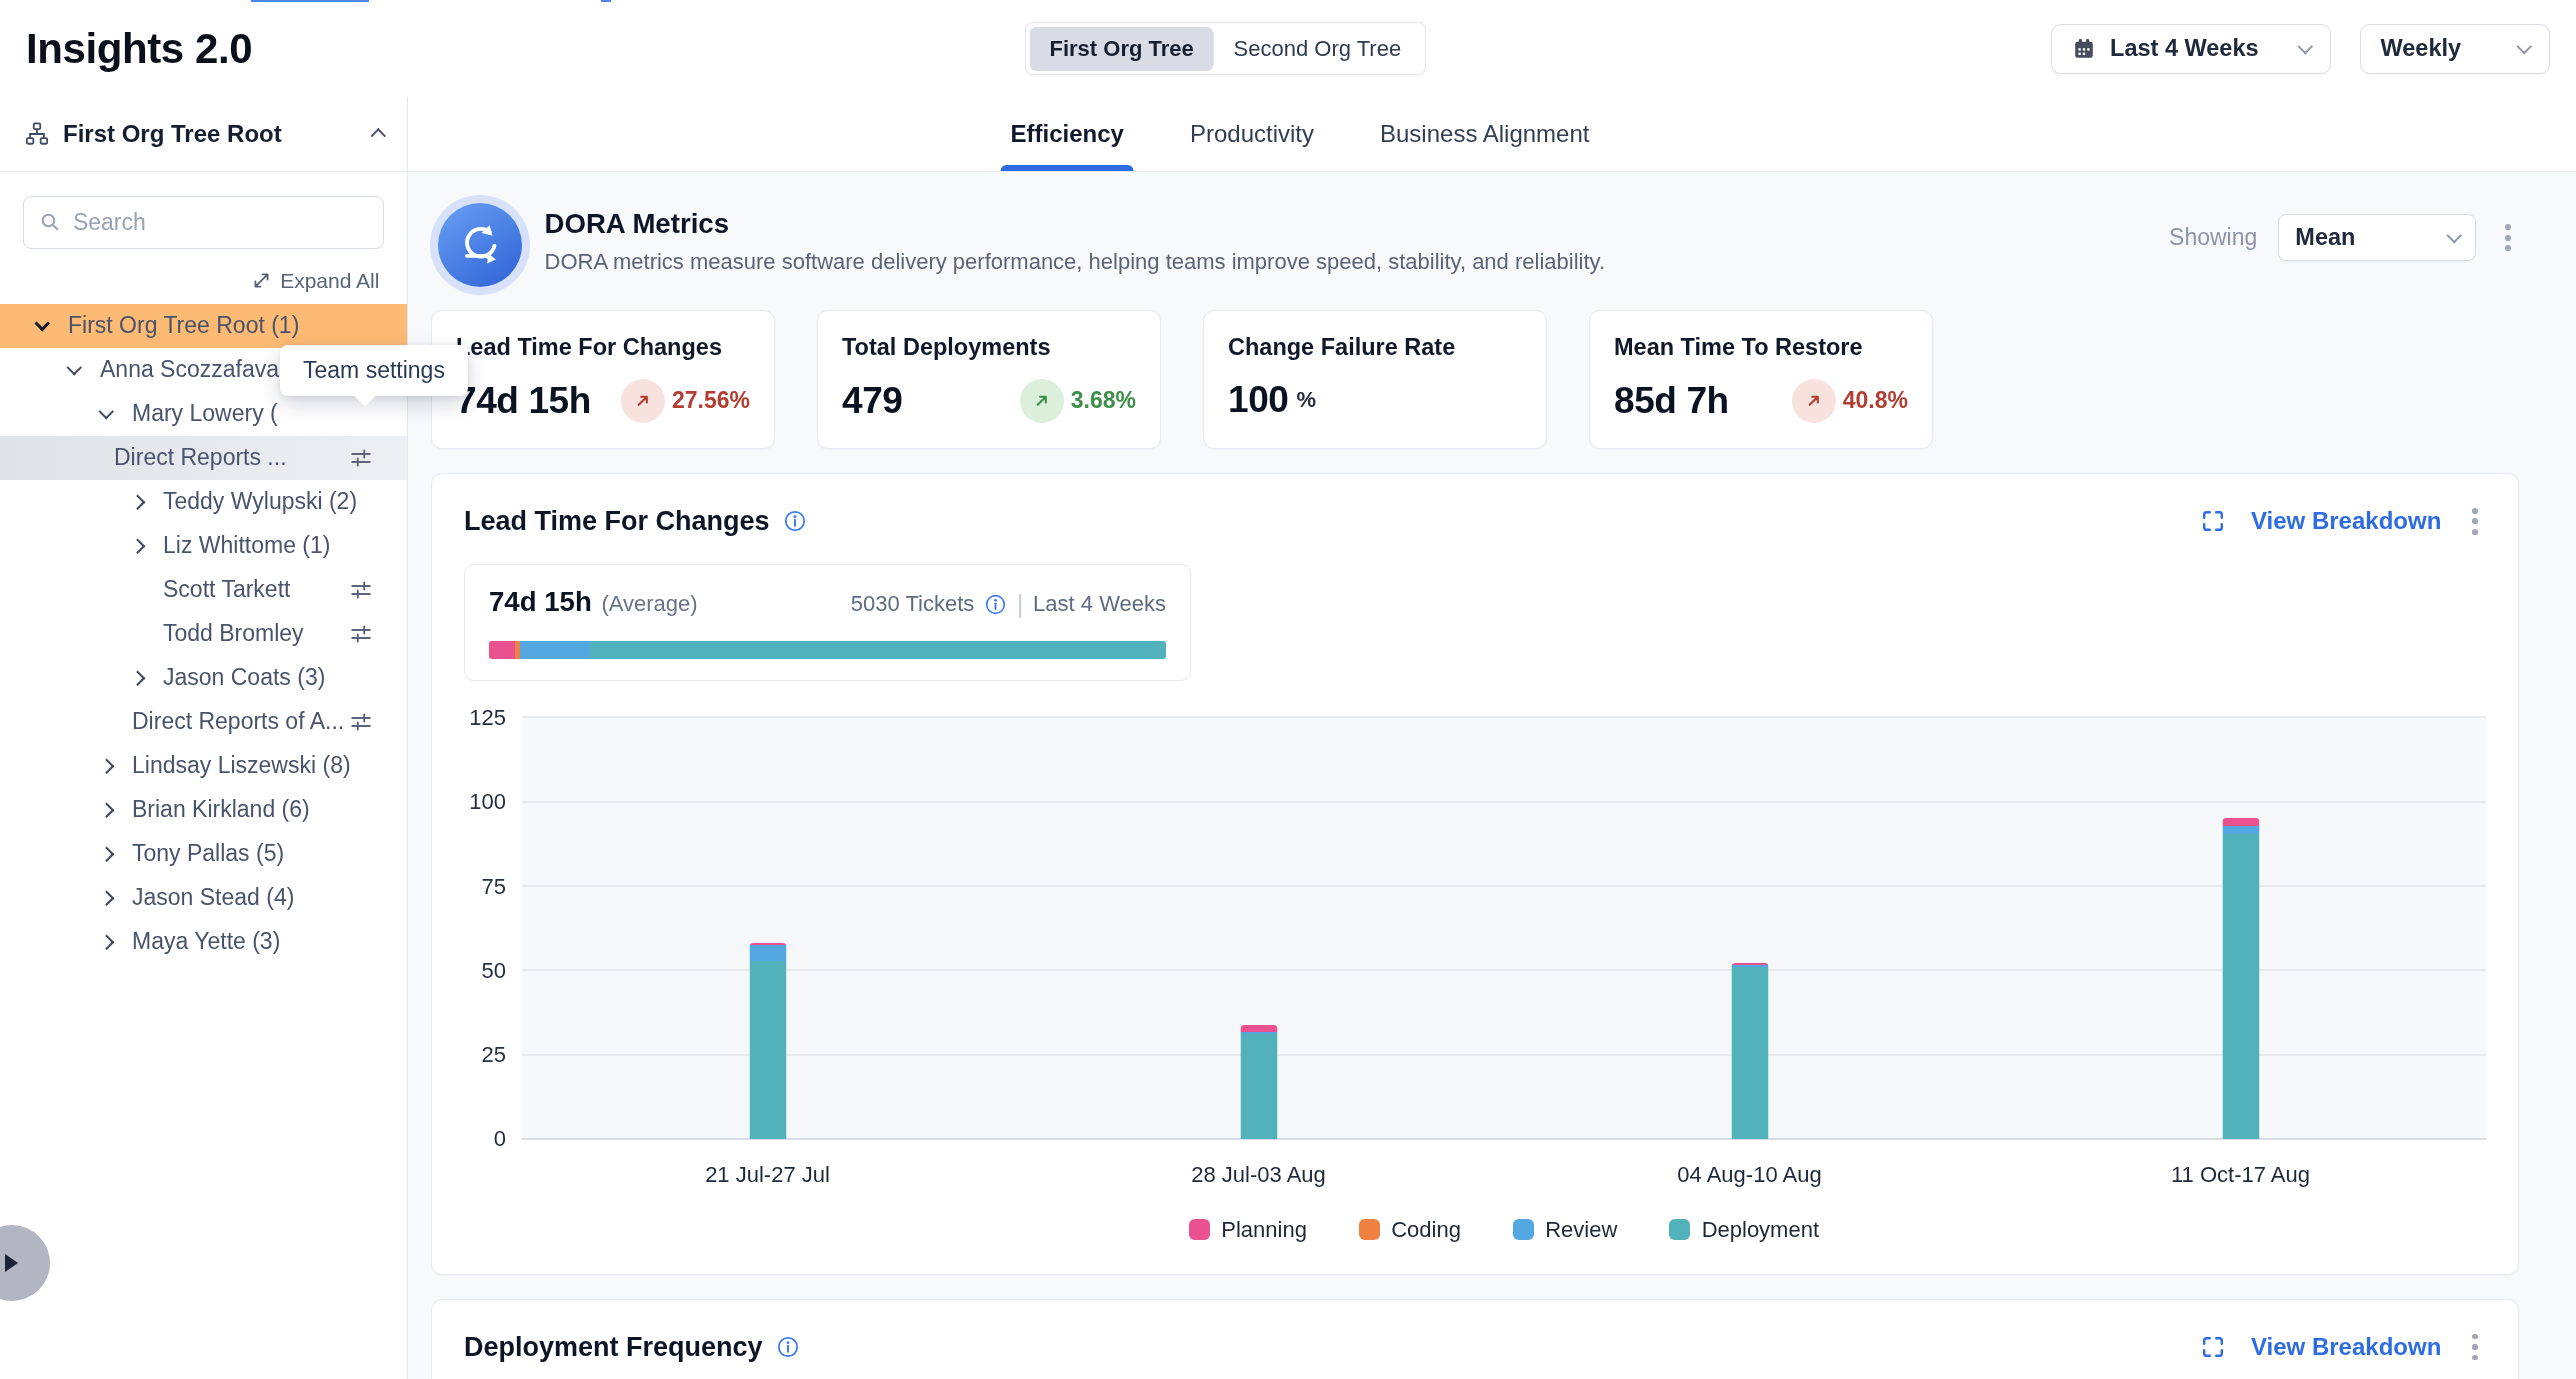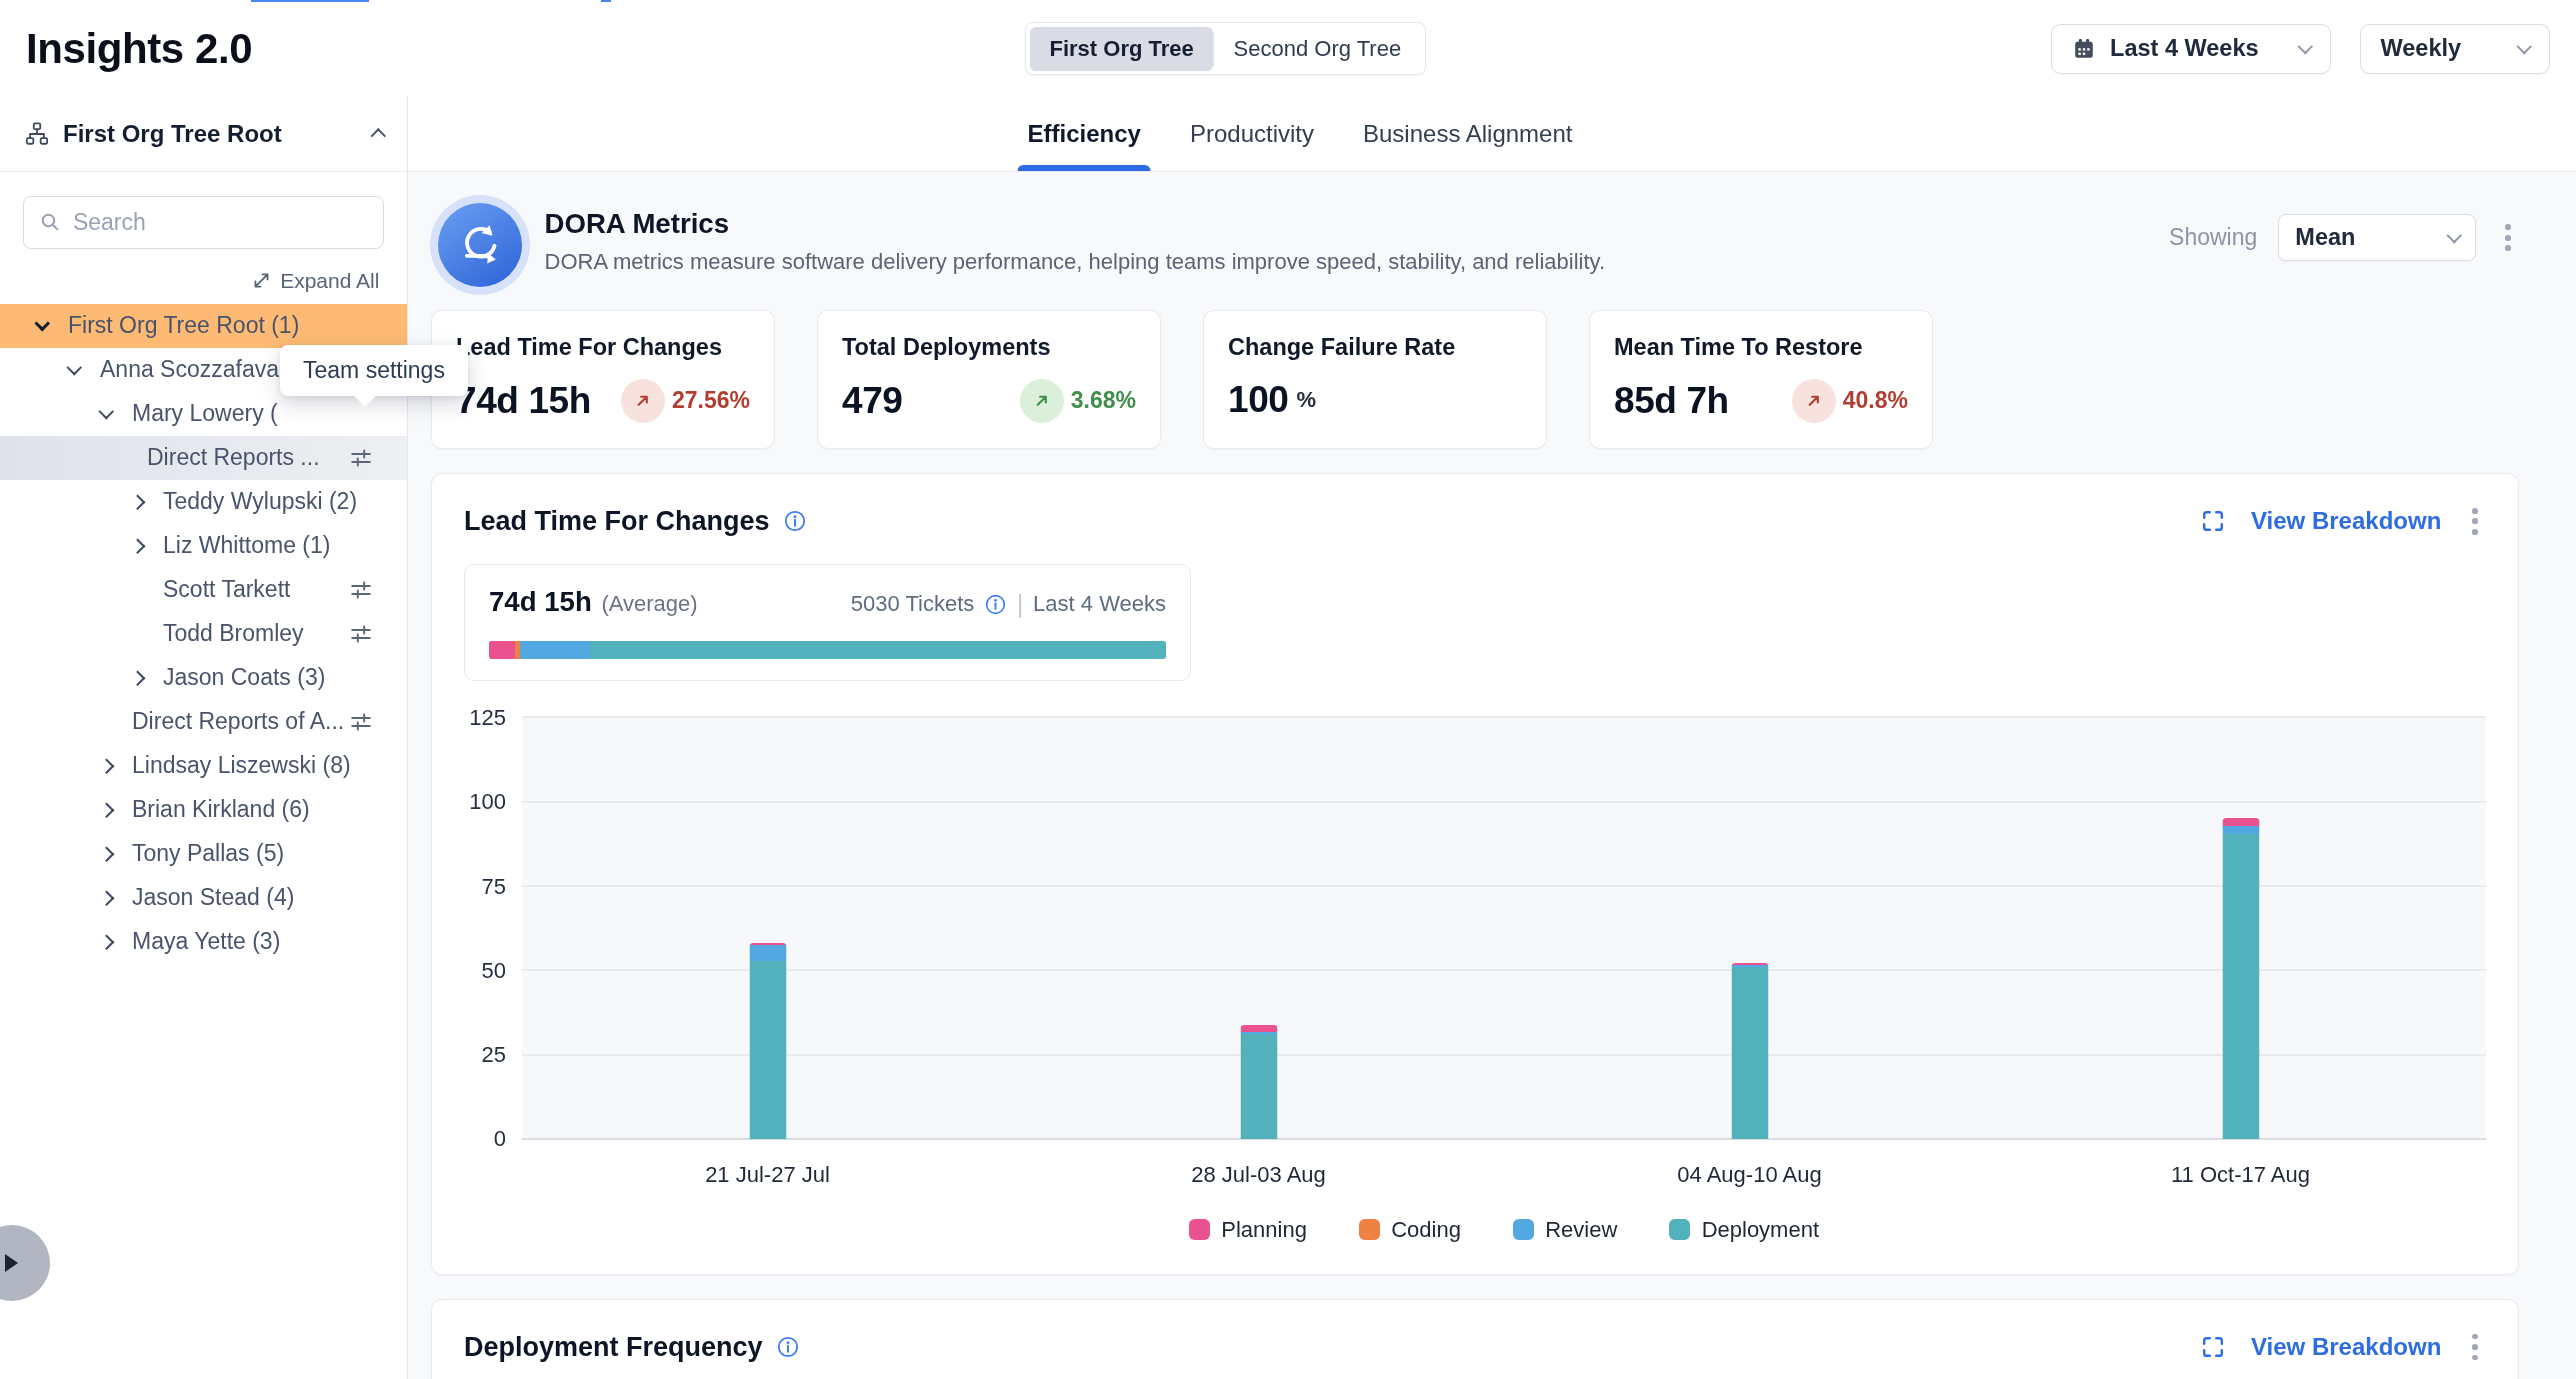"Efficiency" .tabs { gap: 49px -> 66px }
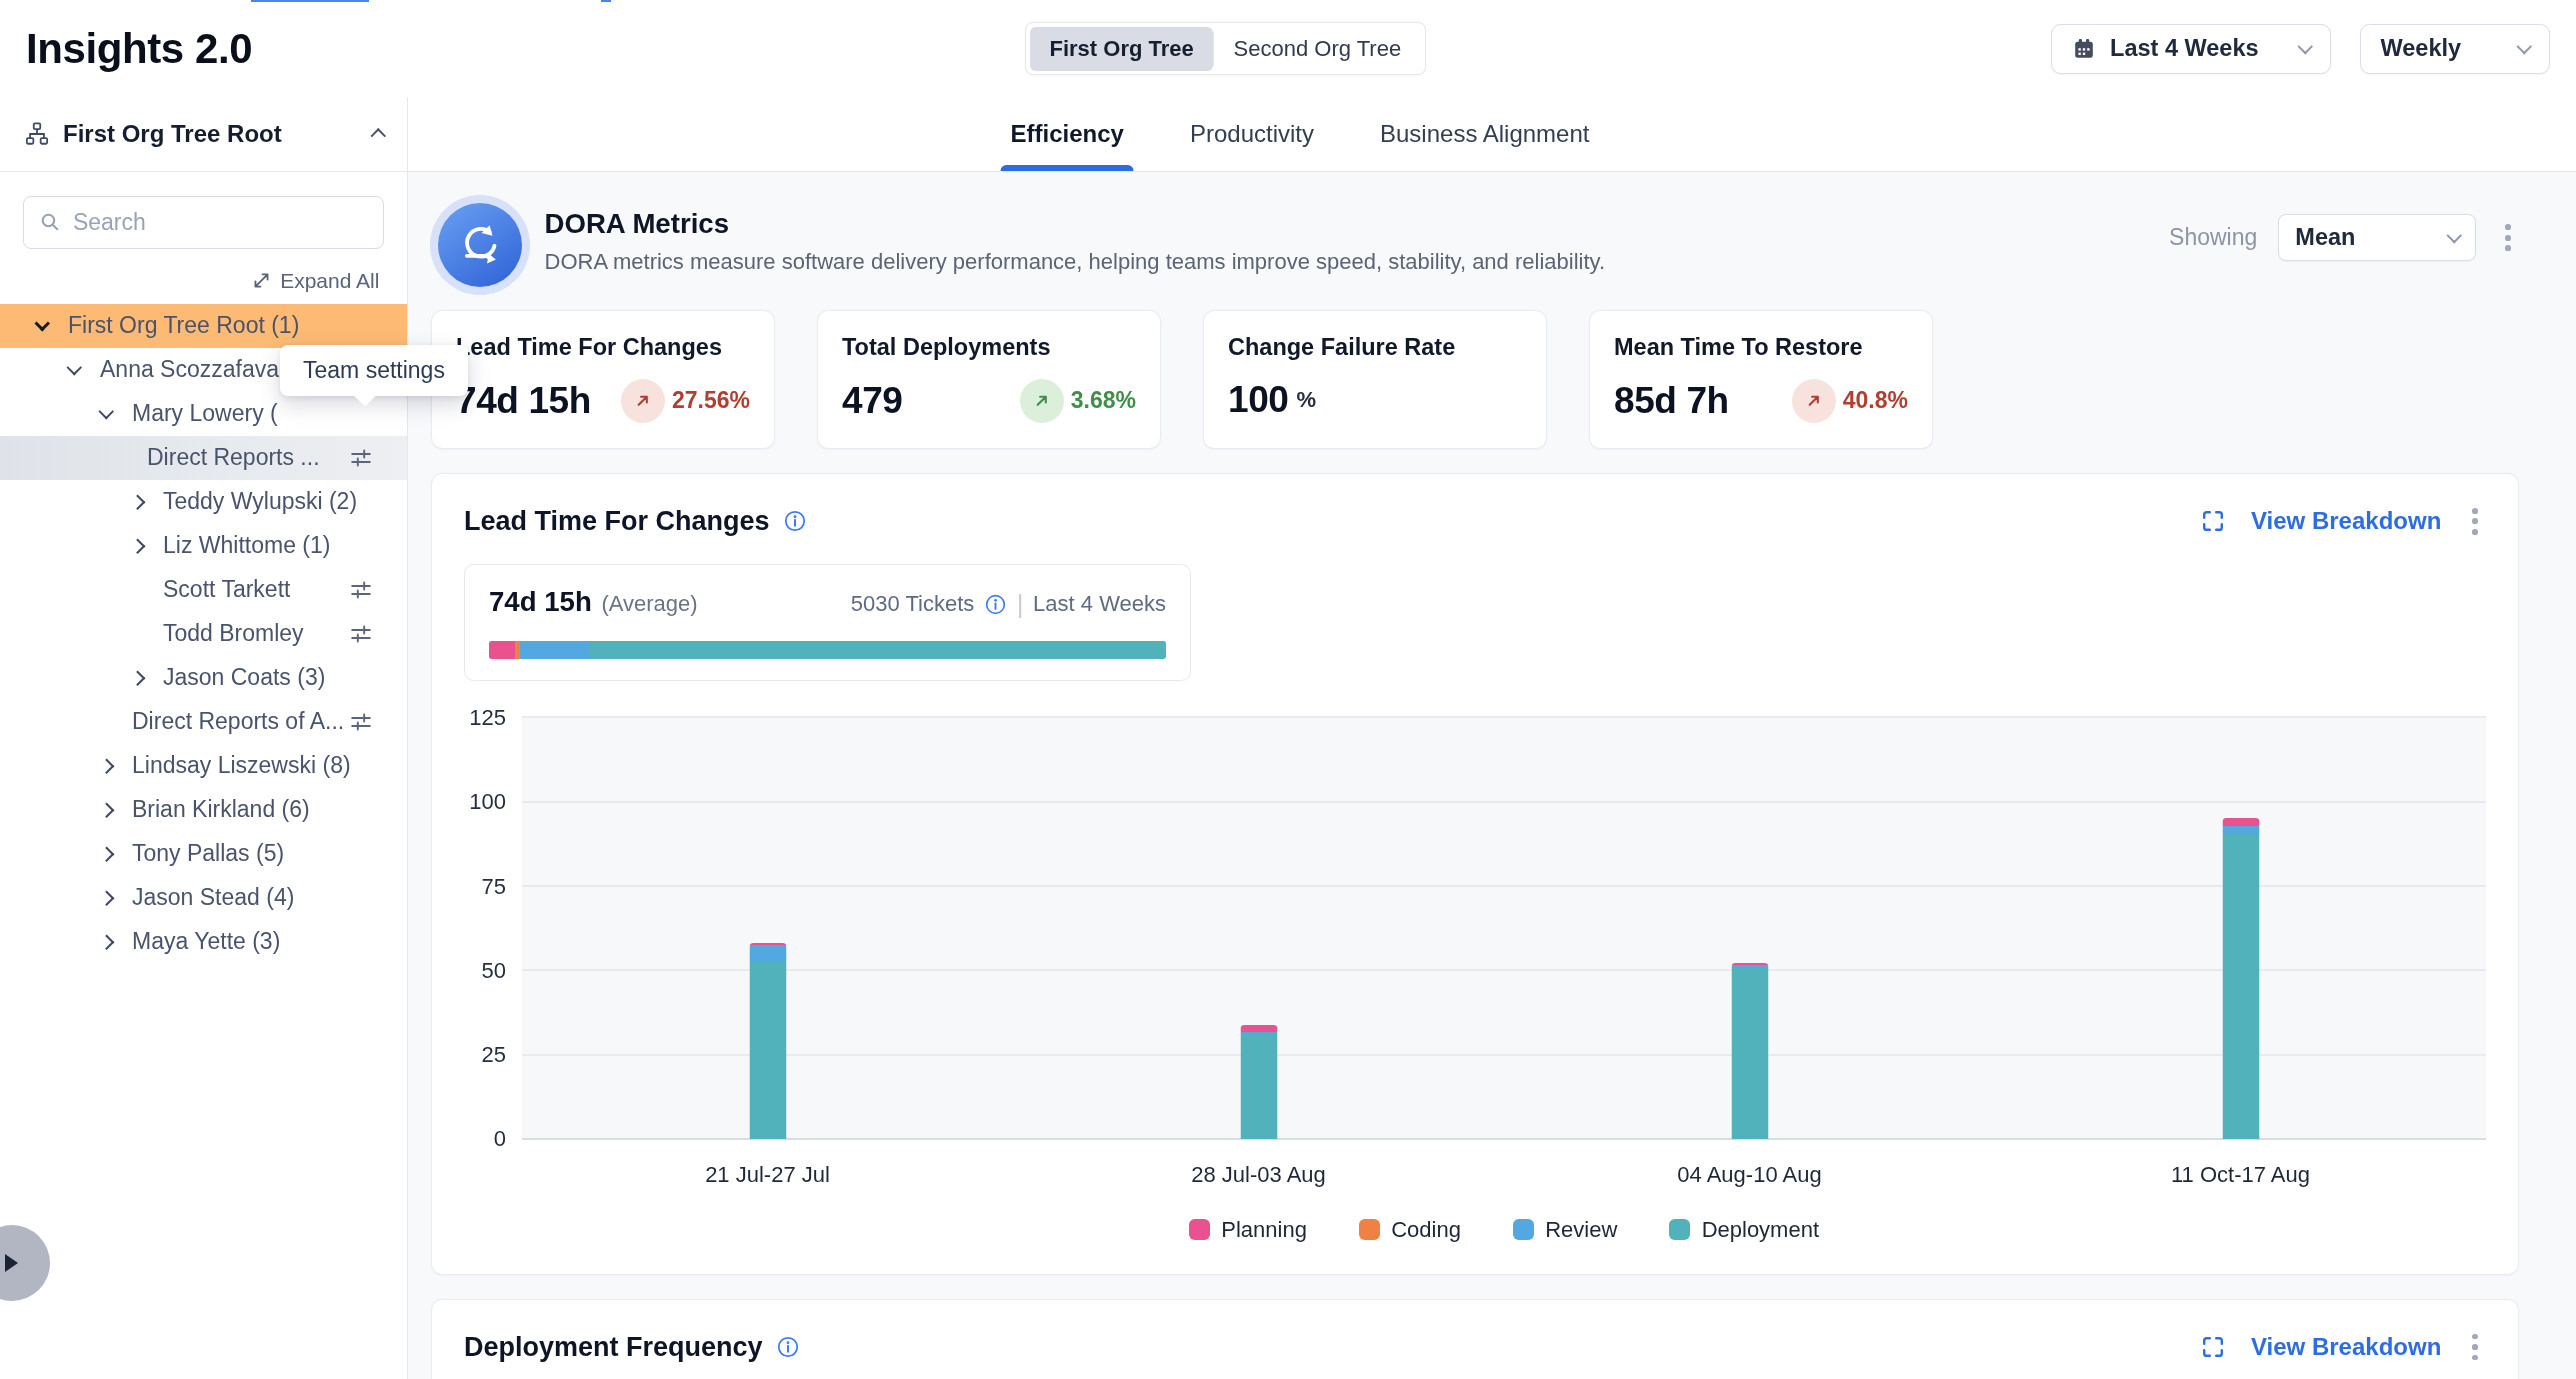"Direct Reports ..." div.trow { padding-left: 116px -> 83px }
